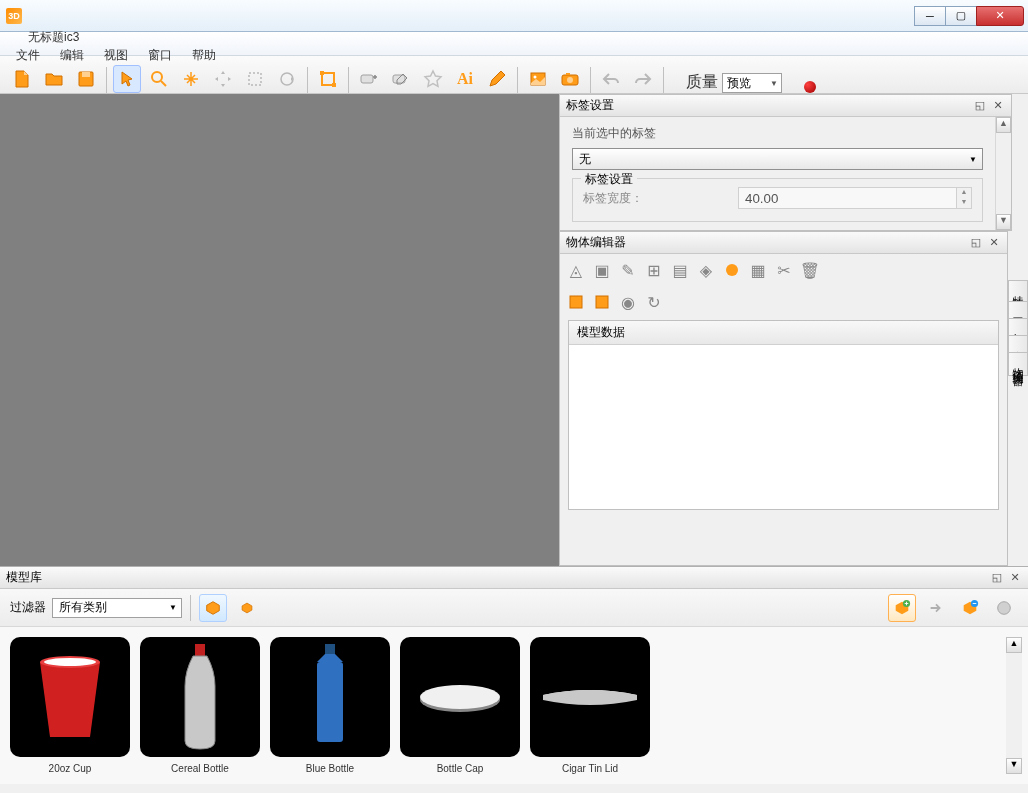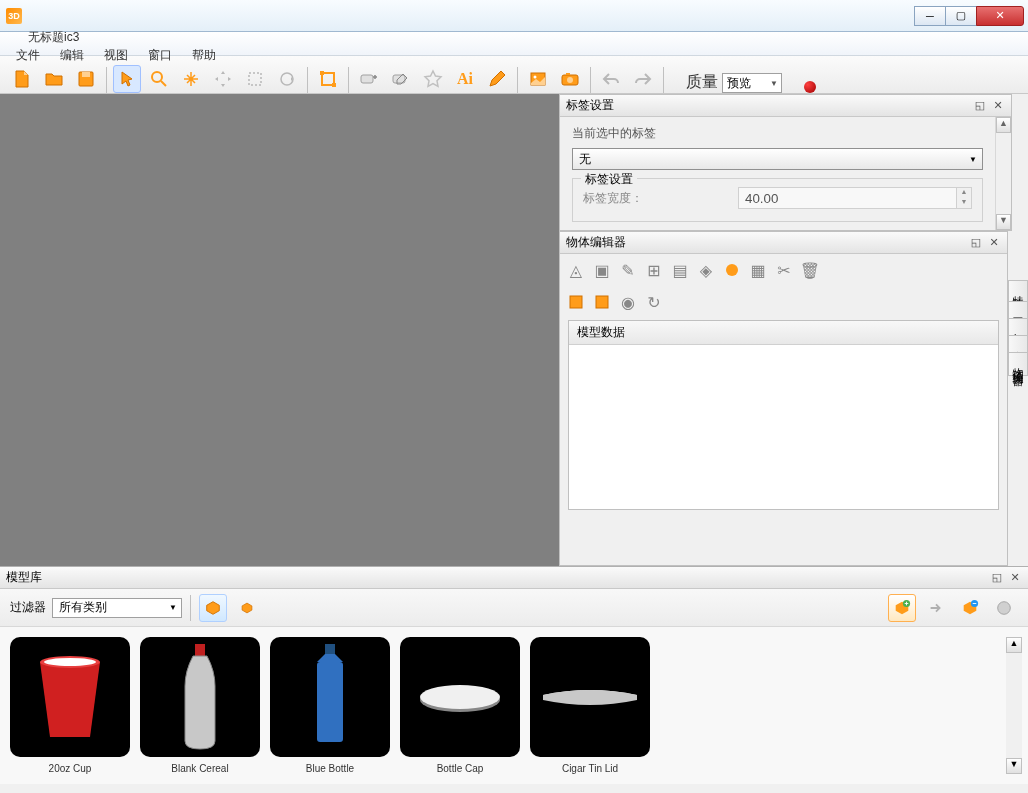"Blank Cereal" div.ml-caption { text: Blank Cereal -> Cereal Bottle }
